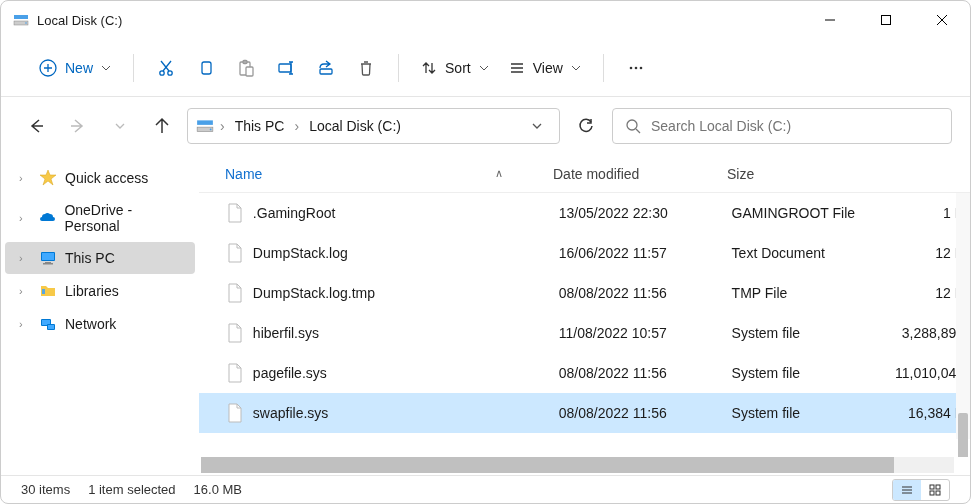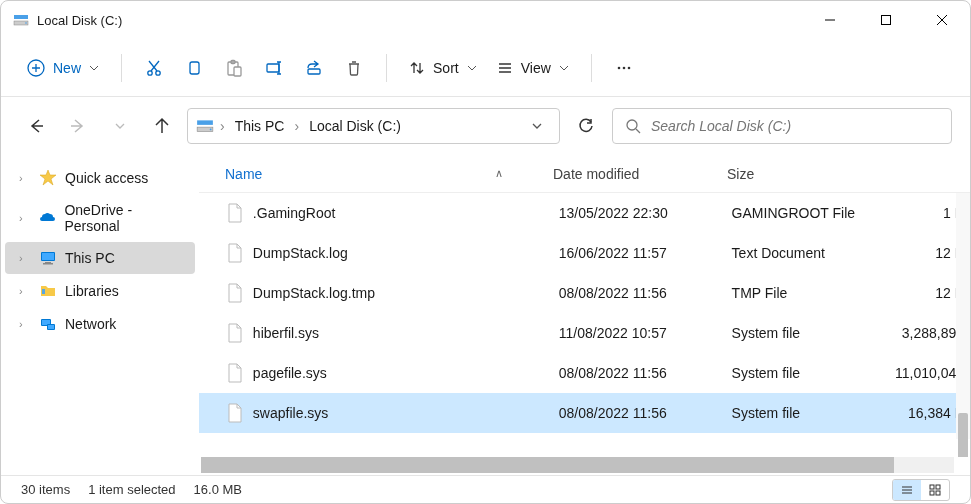"New" .toolbar { padding: 0 16px -> 0 28px }
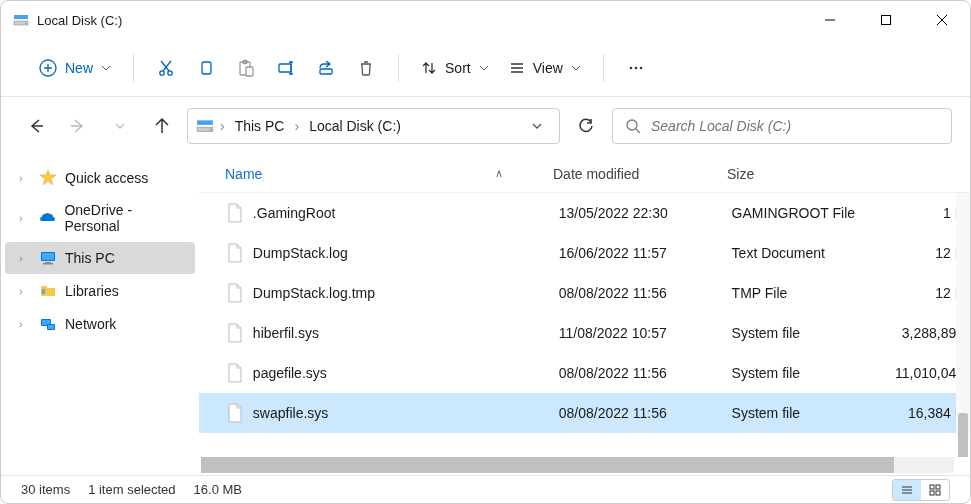"Search Local Disk (C:)" .search-input { font-style: italic -> none }
